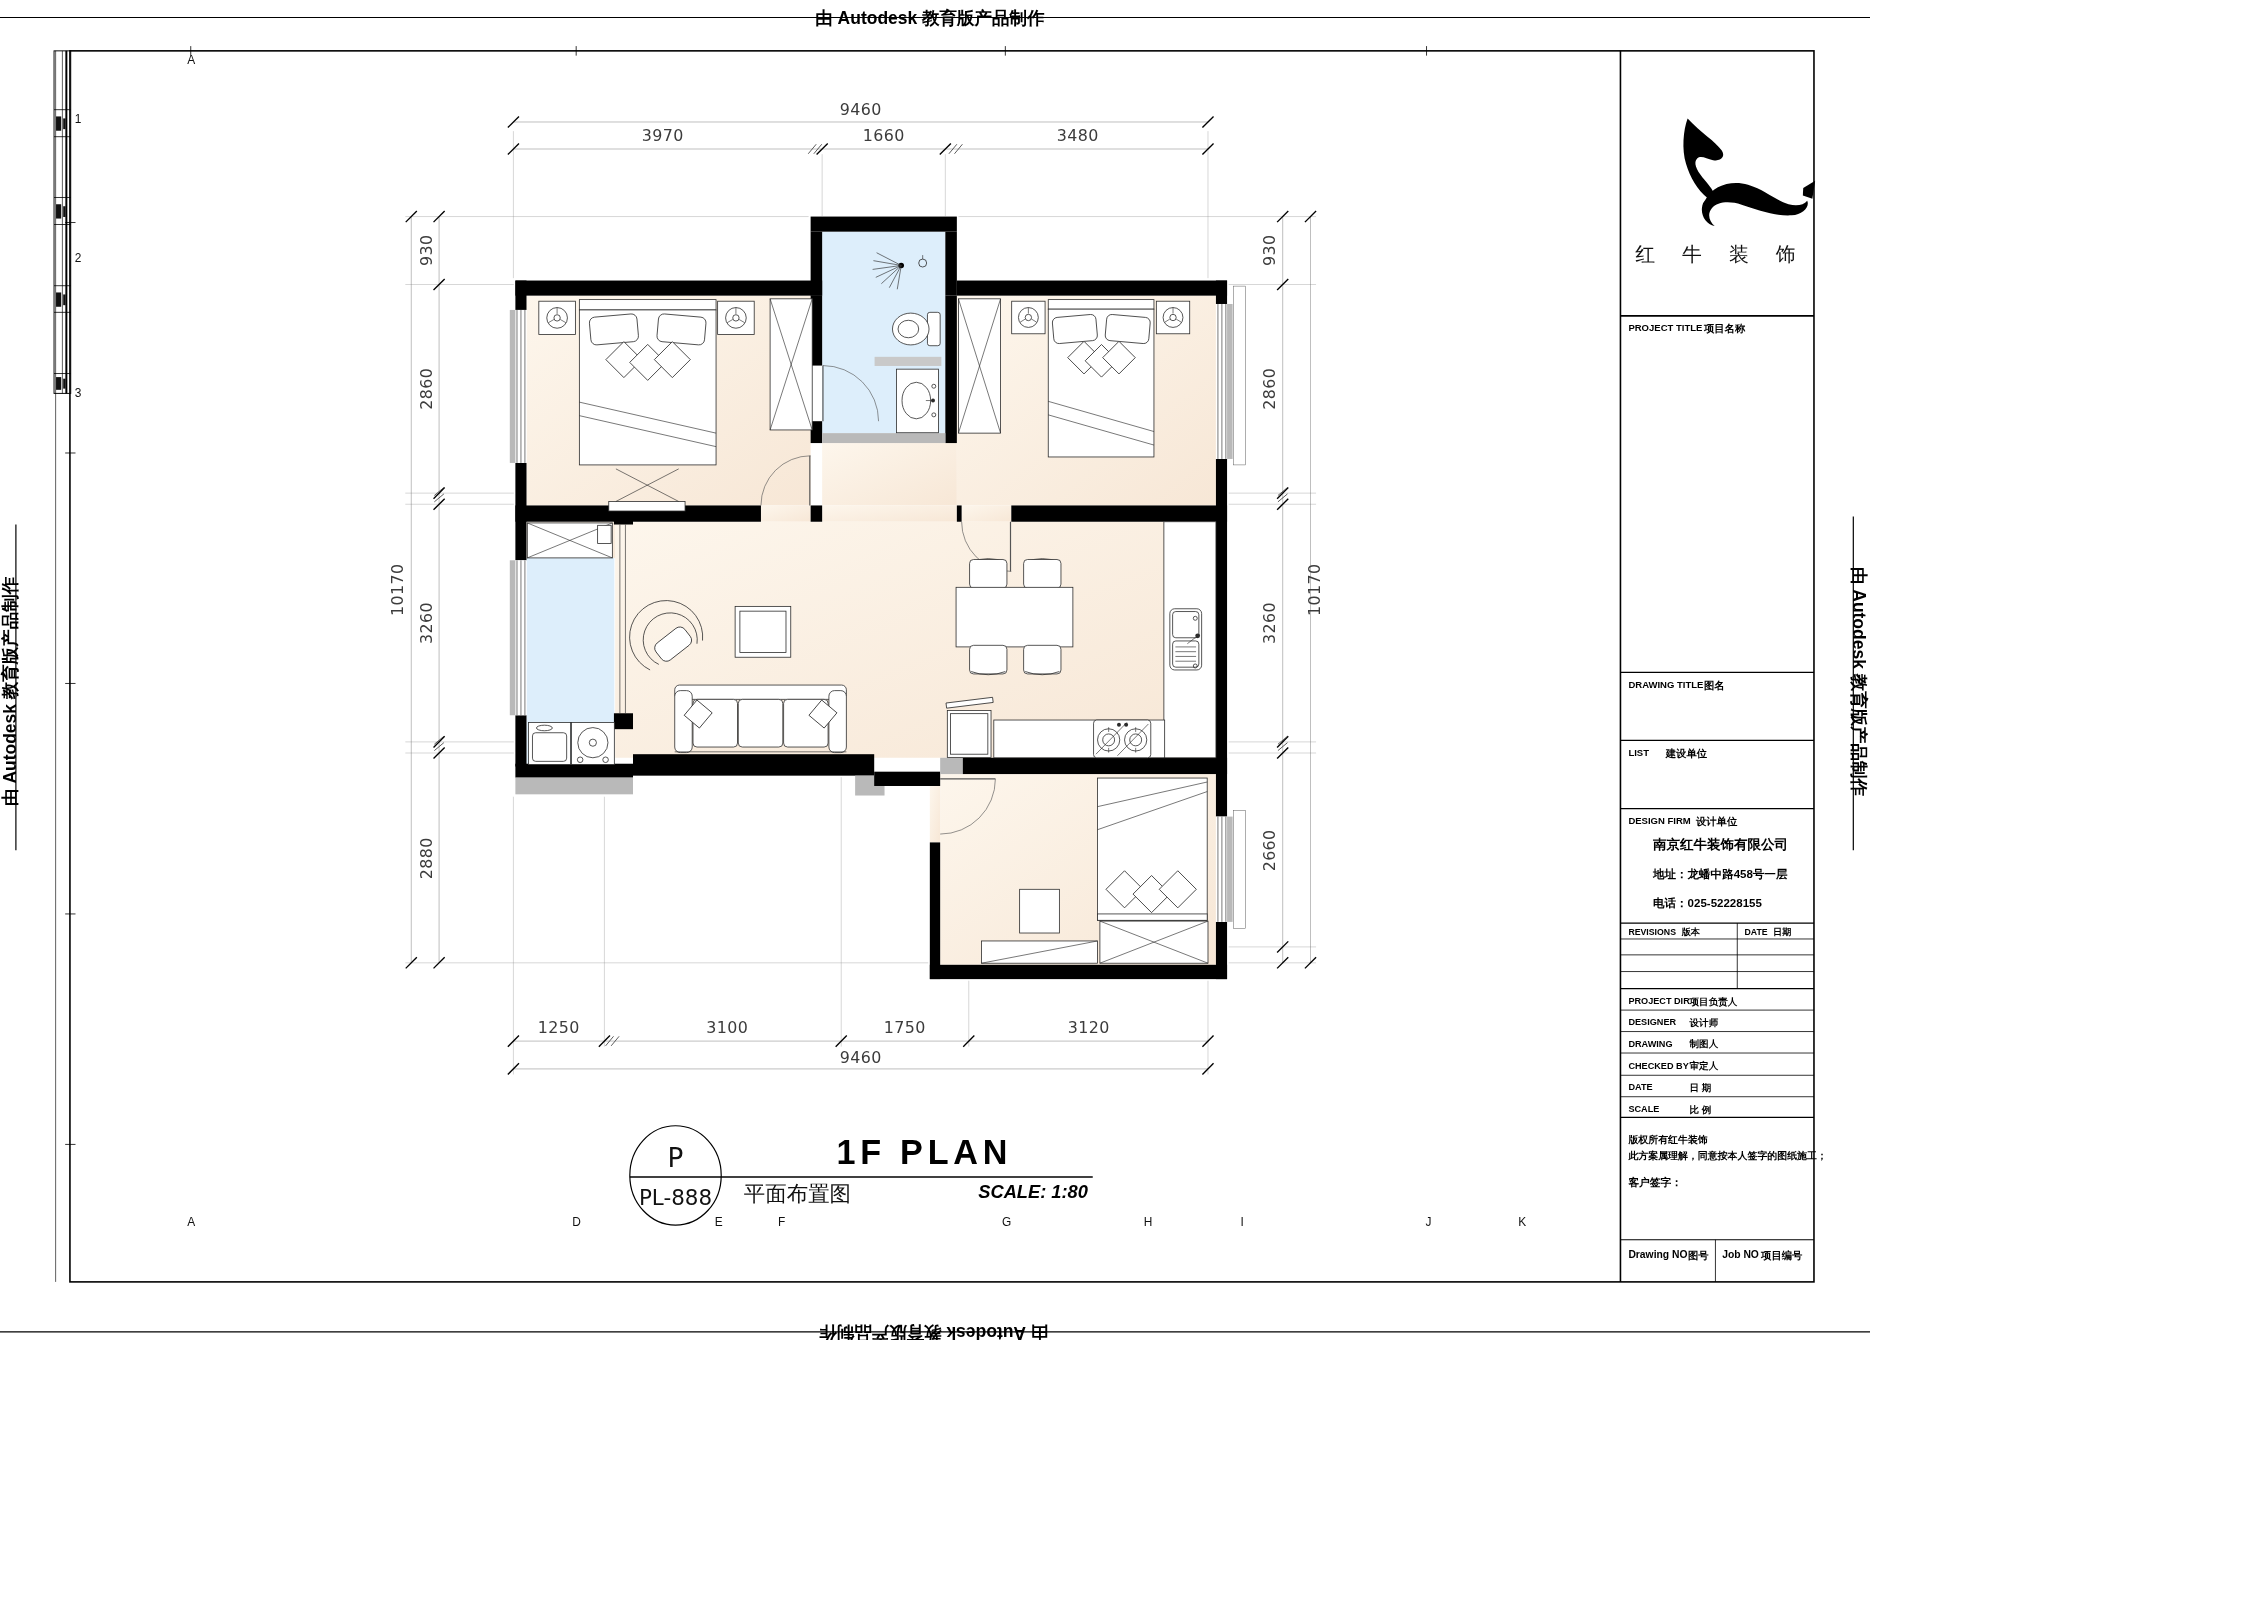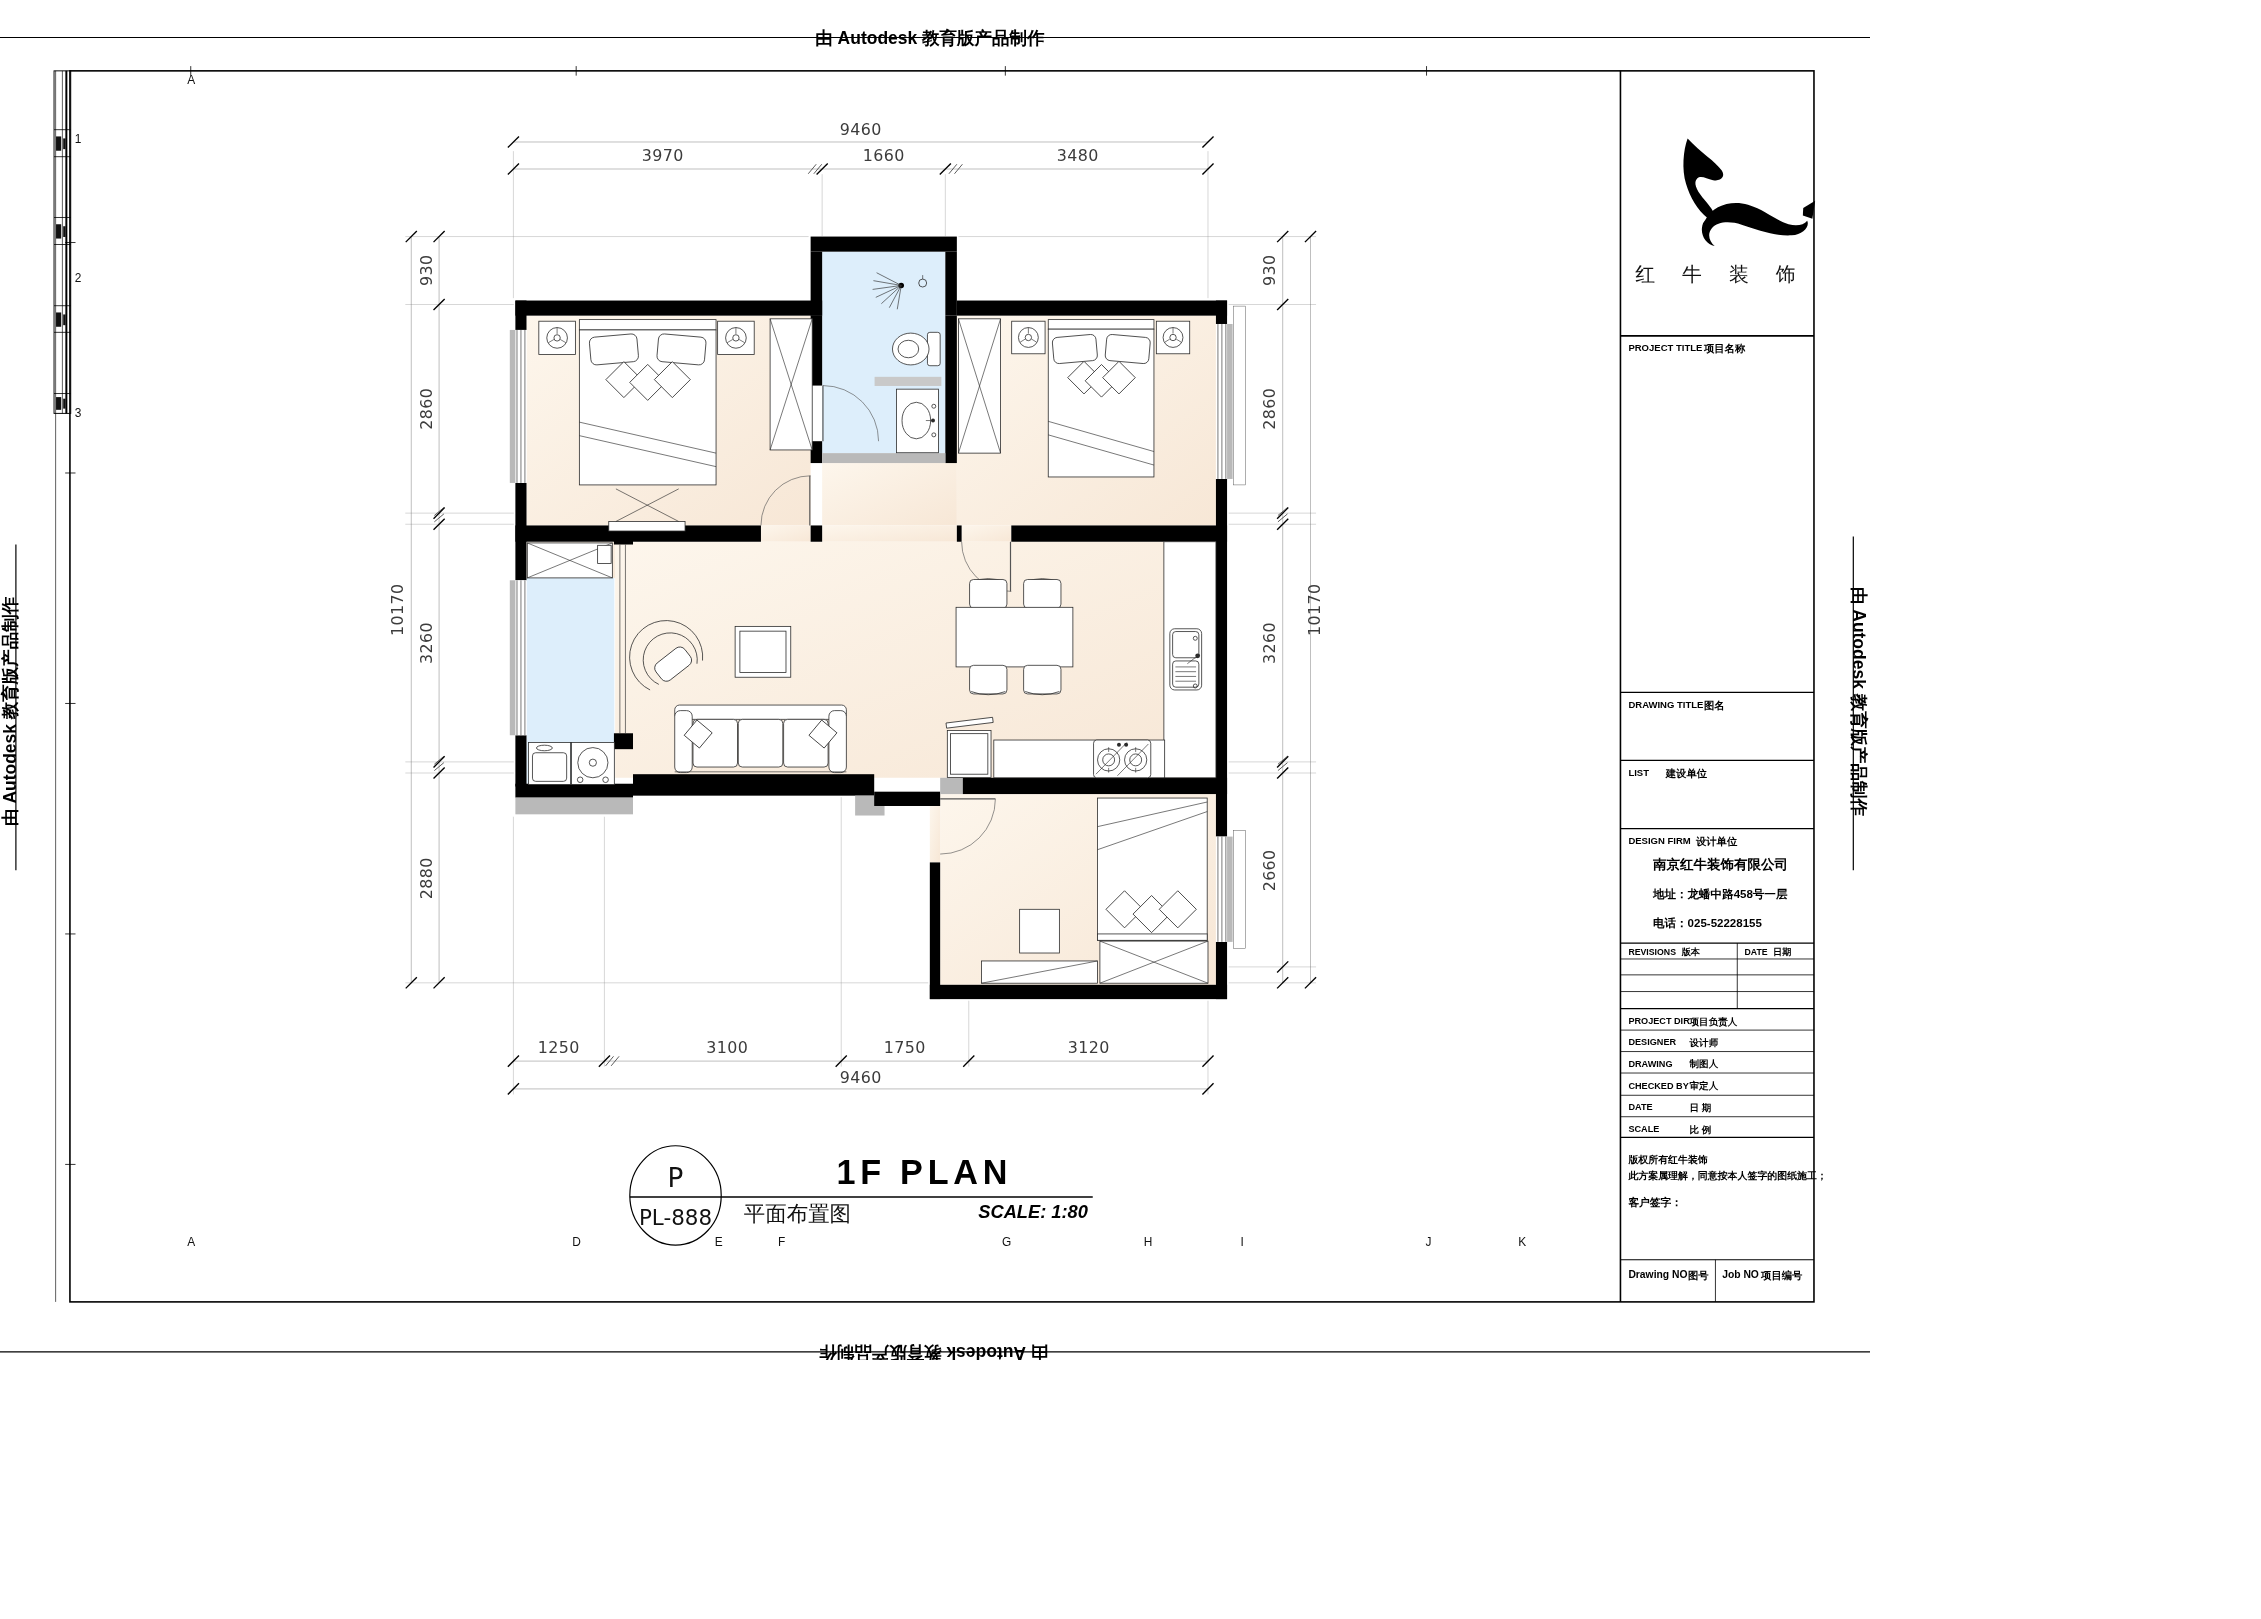"由 Autodesk 教育版产品制作" .sheet { margin-top: 20px -> none }
